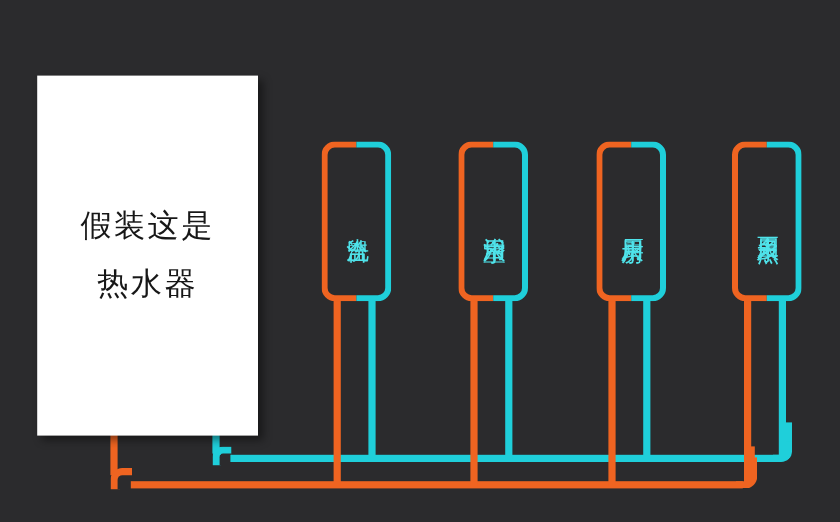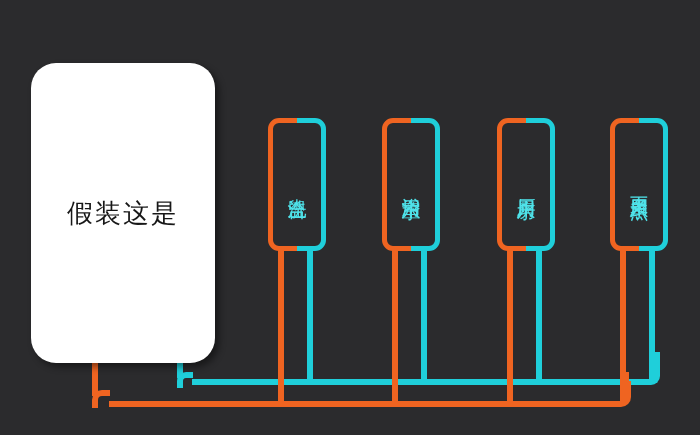"假装这是" .heater { border-radius: 25px -> none }
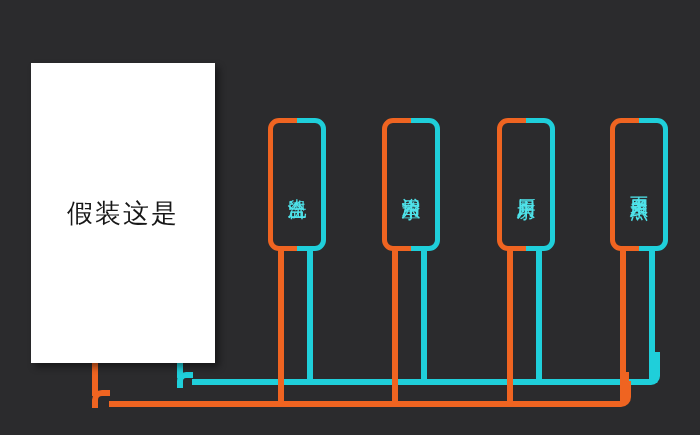"热水器" div.heater-line { html: none -> <div>热水器</div> }
